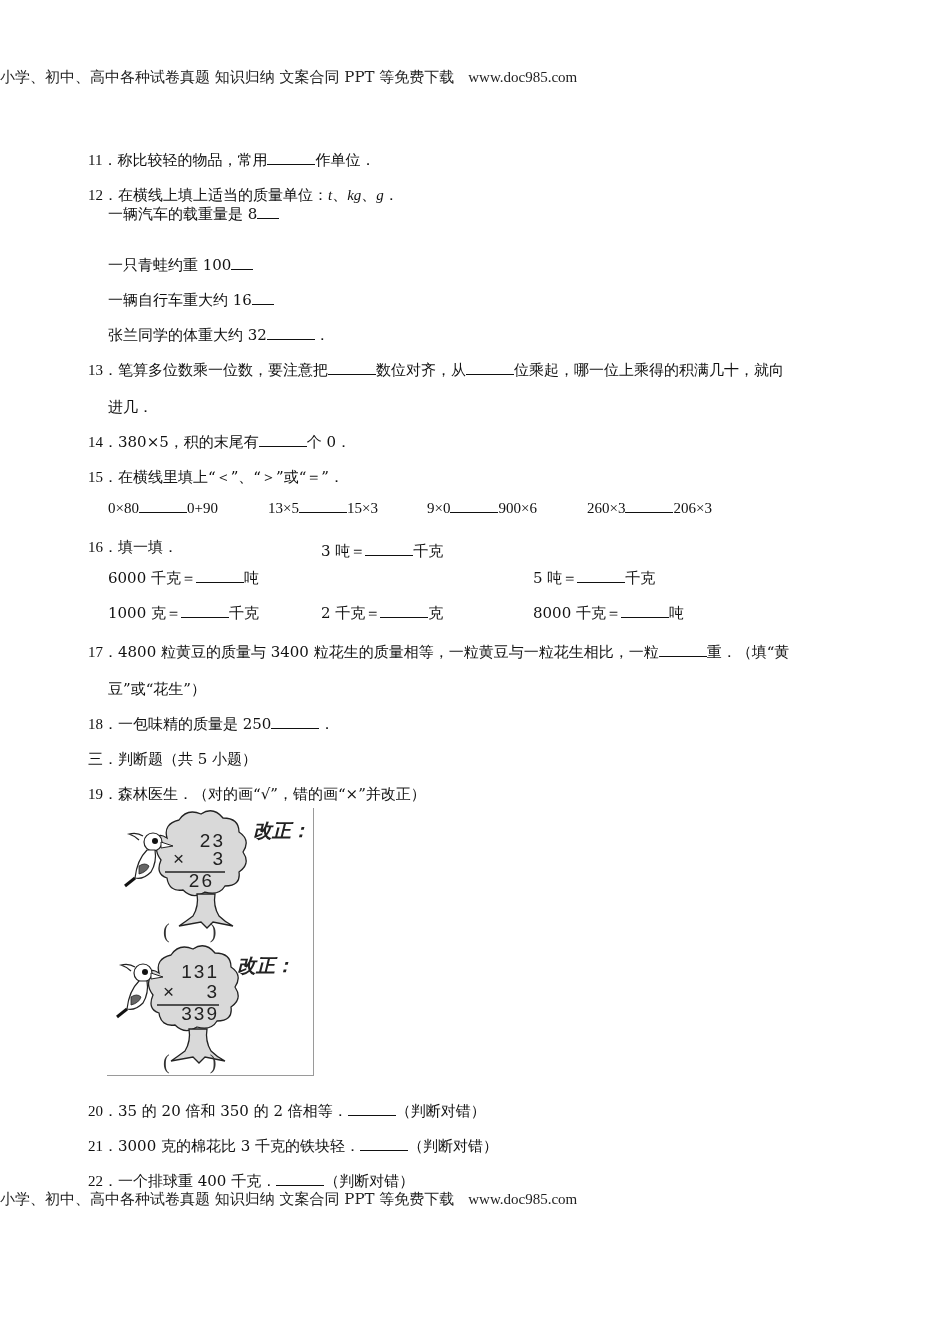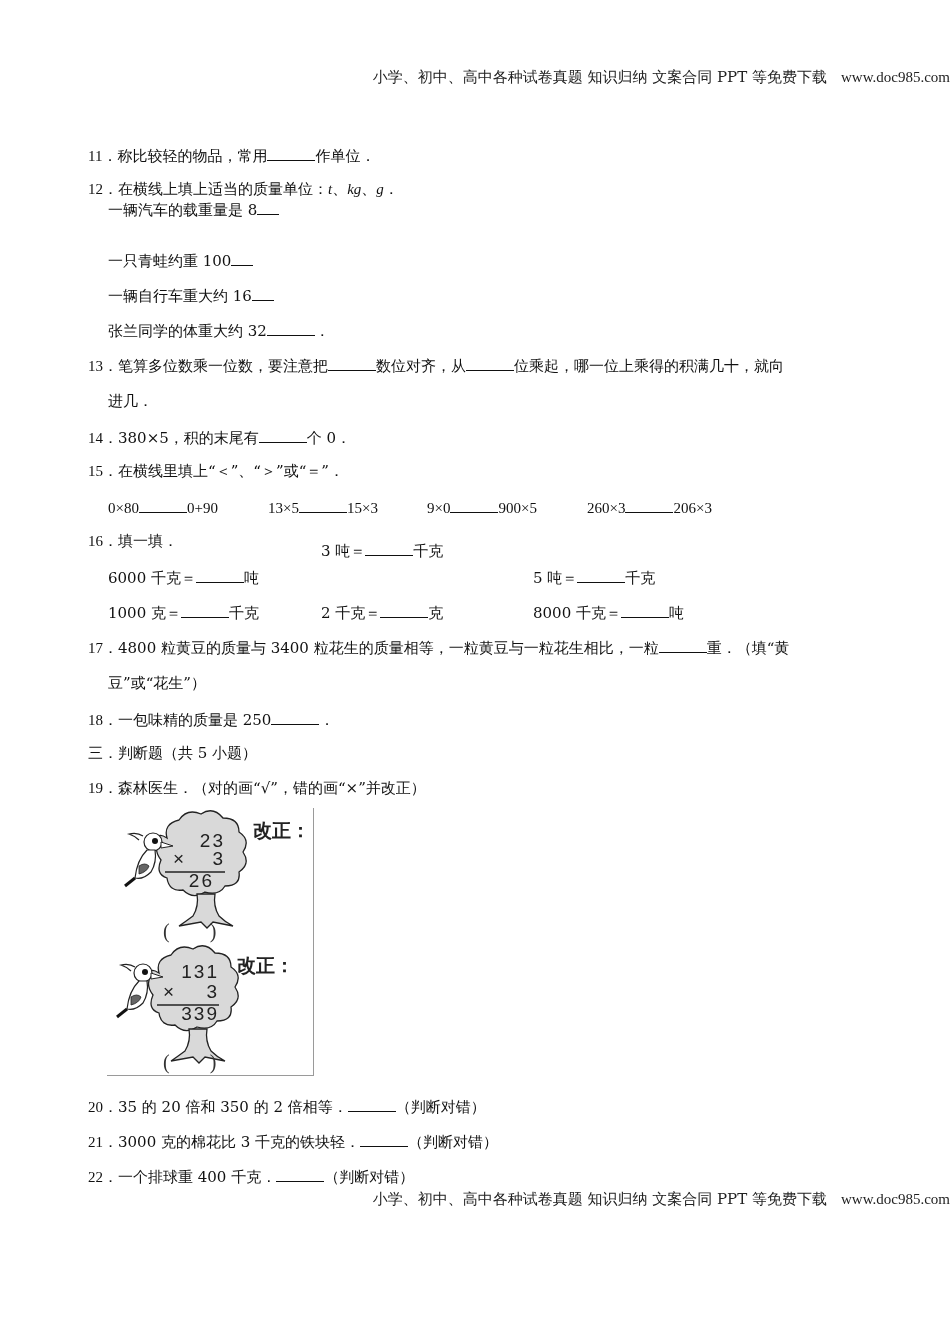"小学、初中、高中各种试卷真题 知识归纳 文案合同 PPT 等免费下载" .hdr, .ftr { text-align: right -> left }
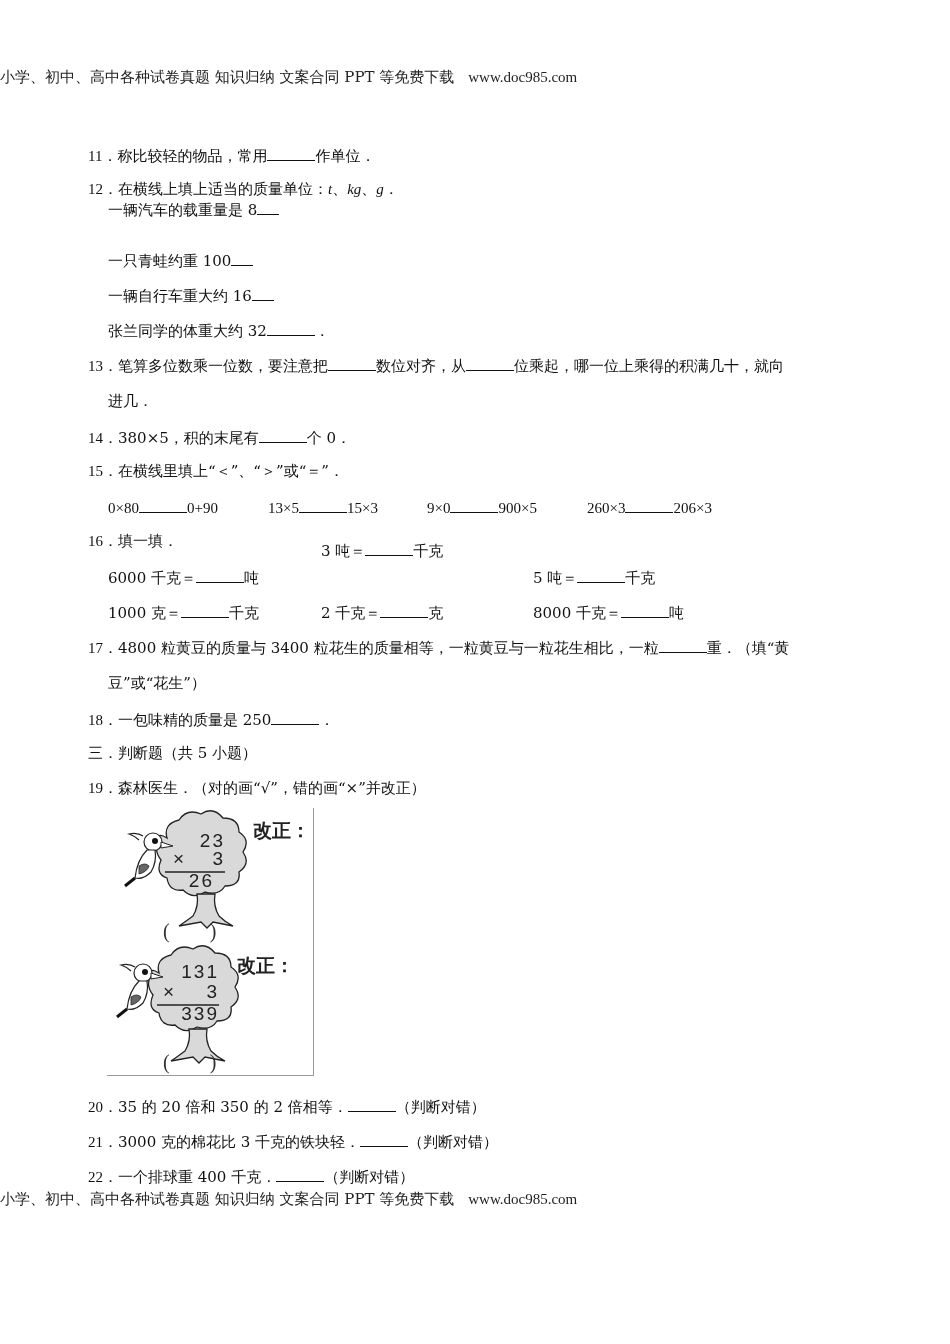"11．称比较轻的物品，常用 作单位．" .line { line-height: 16px -> 28px }
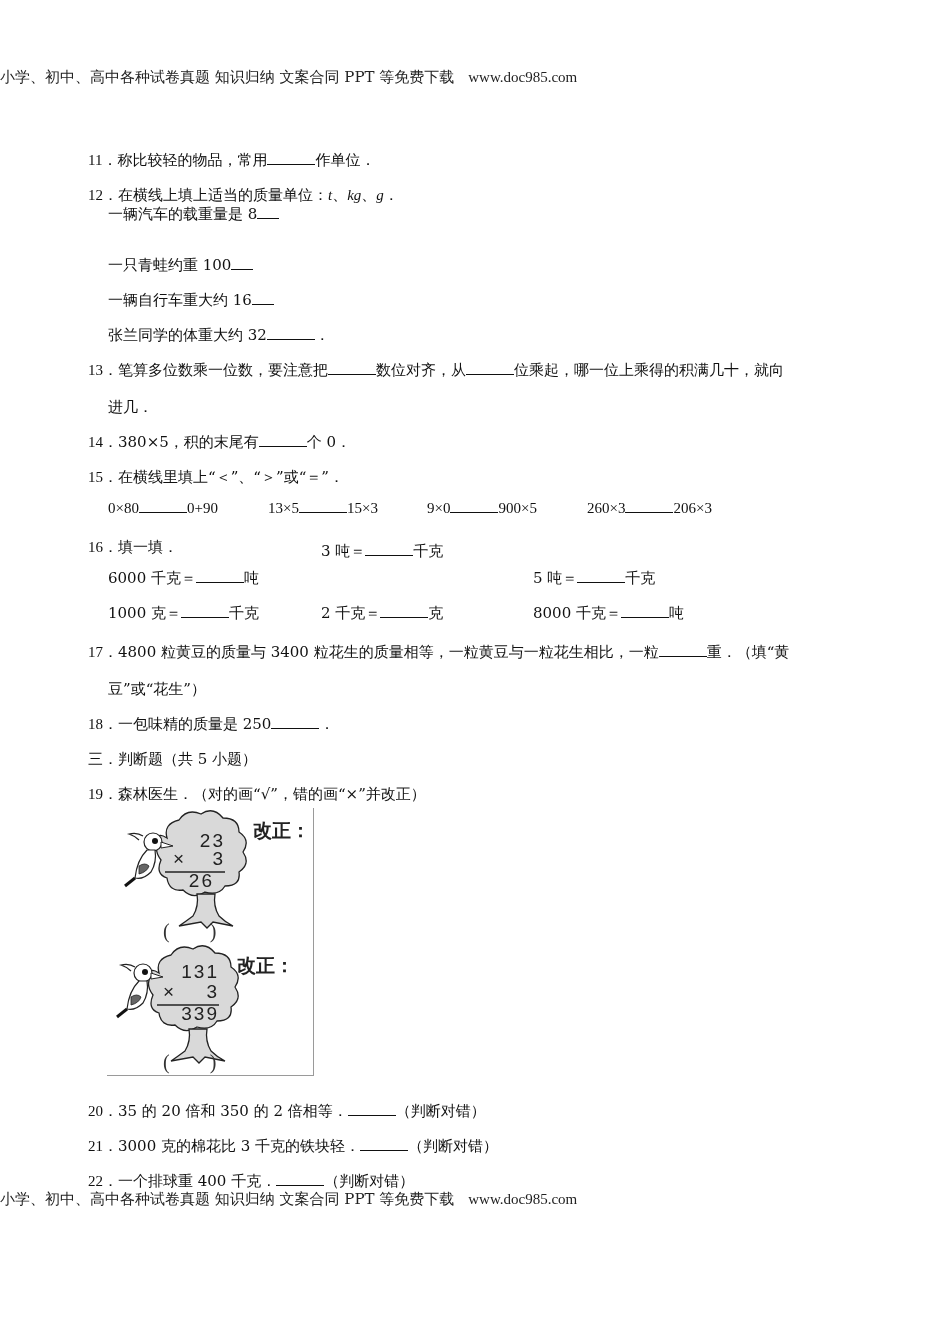"900×5" span { text: 5 -> 6 }
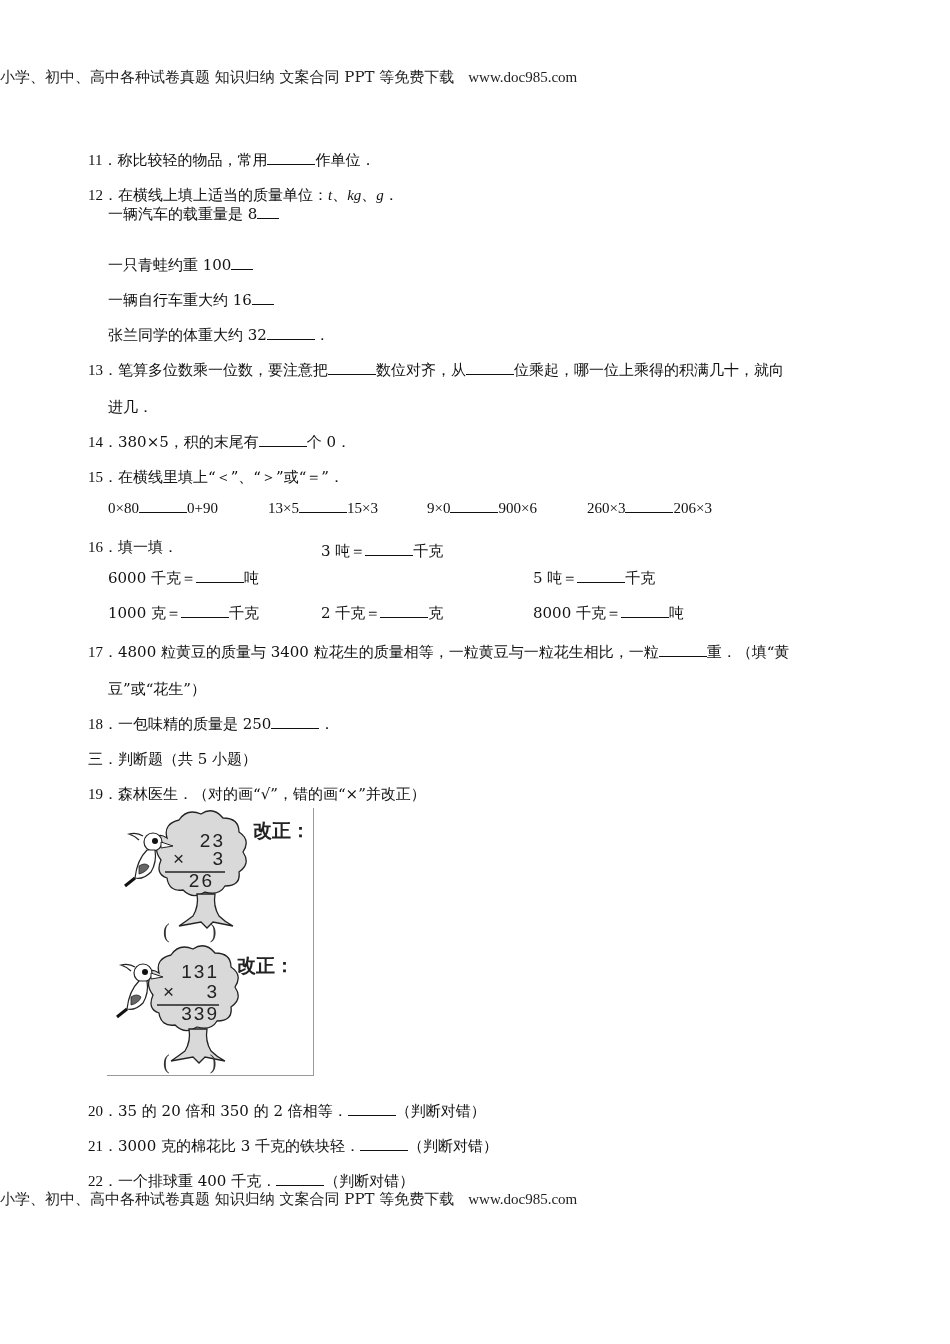"改正：" .correct-label { font-style: none -> italic }
